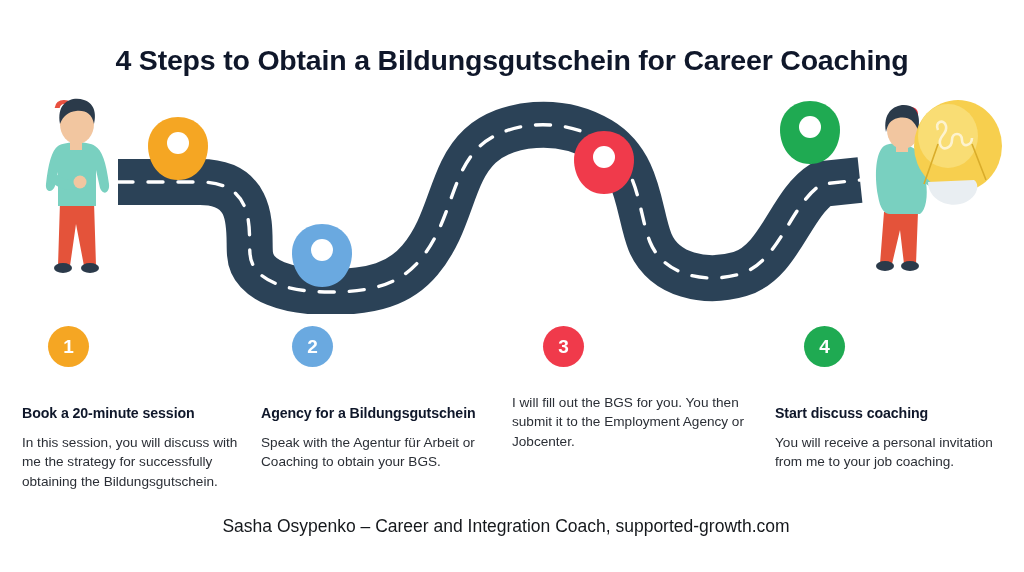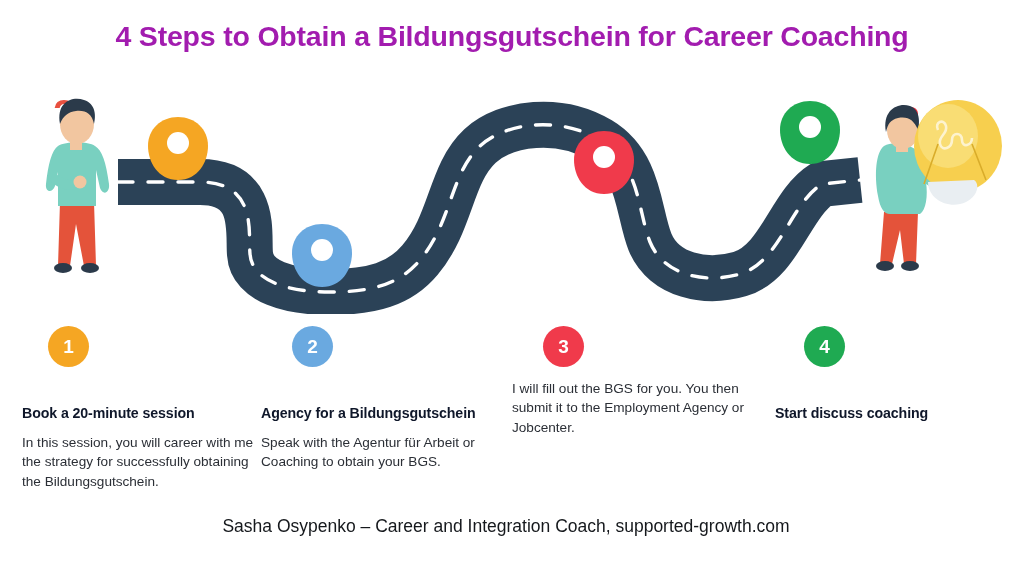"4 Steps to Obtain a" #title { color: #a21caf -> #0f172a; top: 20px -> 44px }
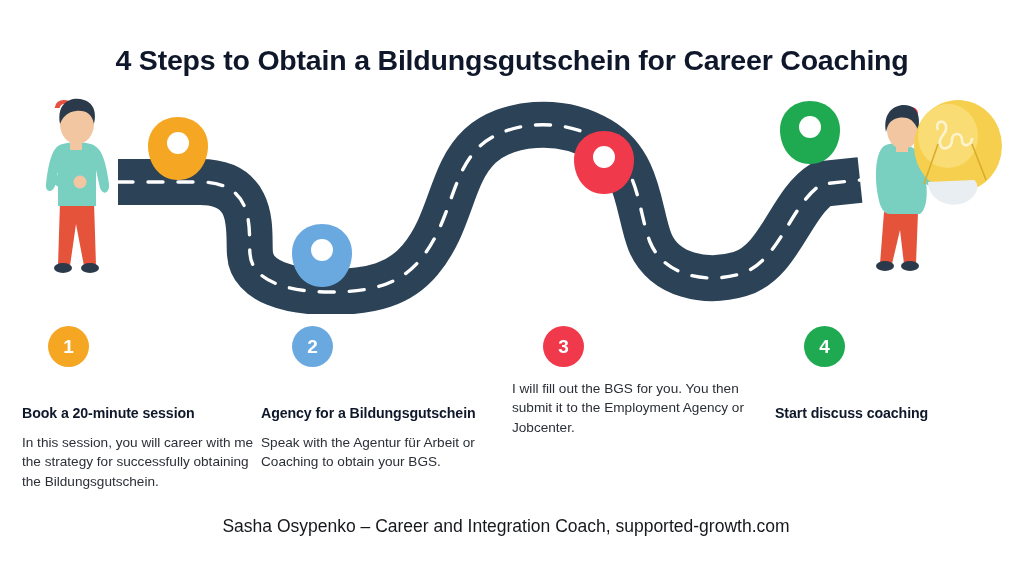"I will fill out the" .step-3 .step-body { margin-top: 12px -> 26px }
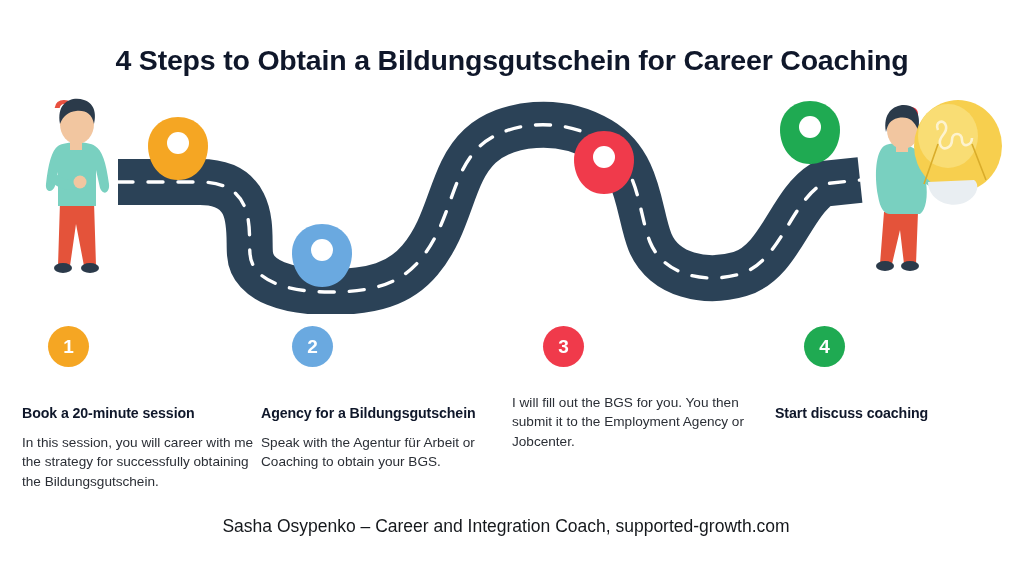"In this session, you will" div.step-body { text: career -> discuss }
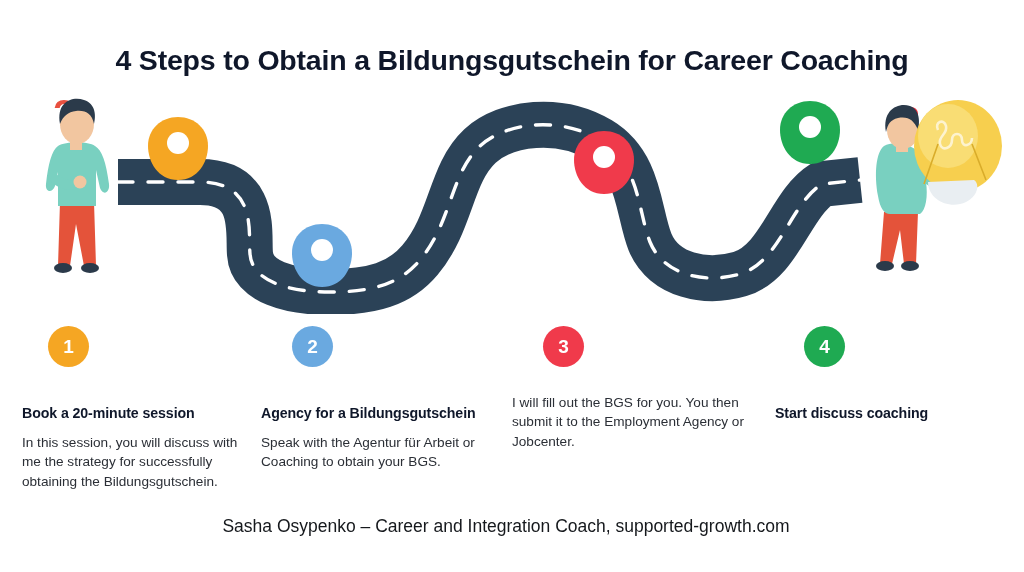"You will receive a personal" div.step-body { html: none -> <div>You will receive a personal invitation from me to your job coaching.</div> }
